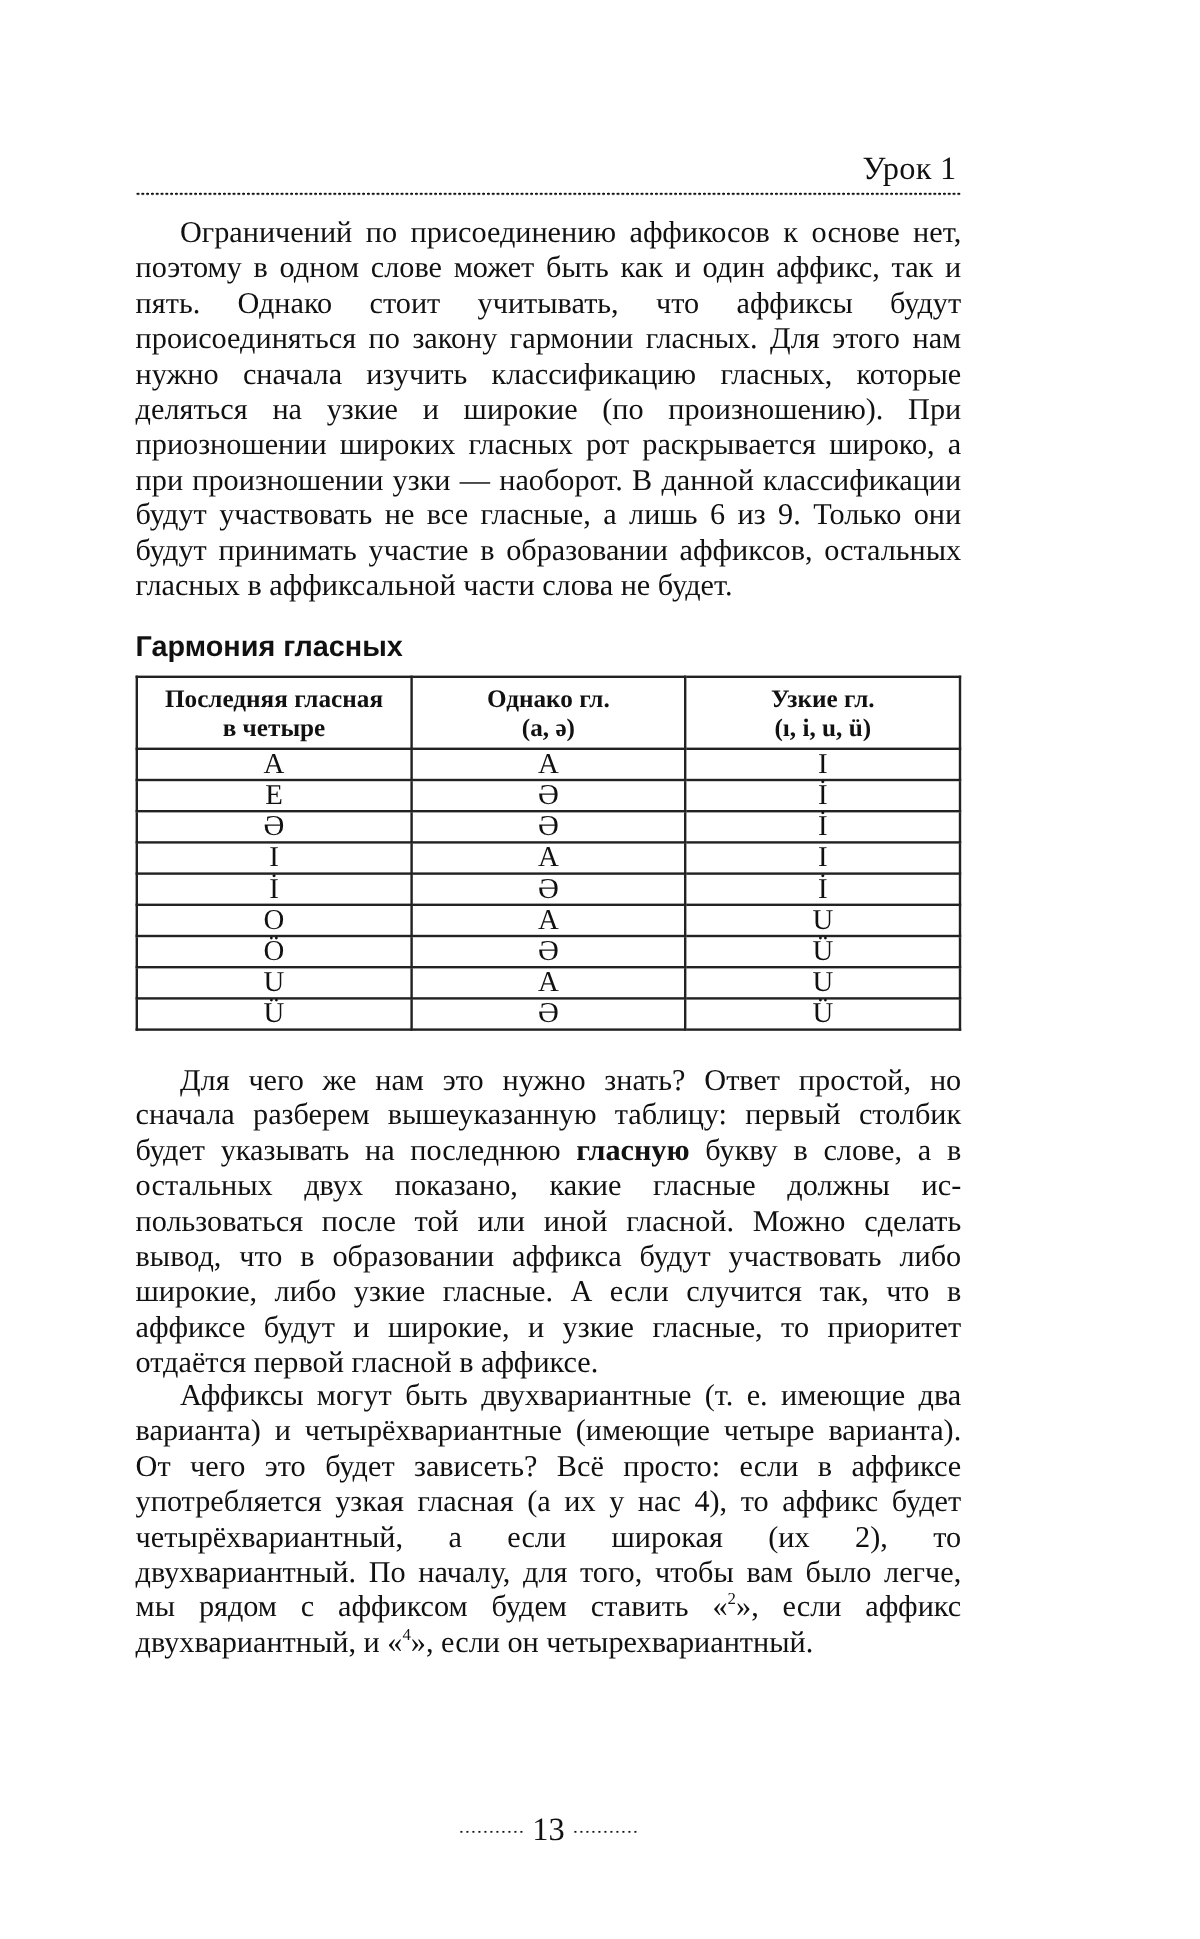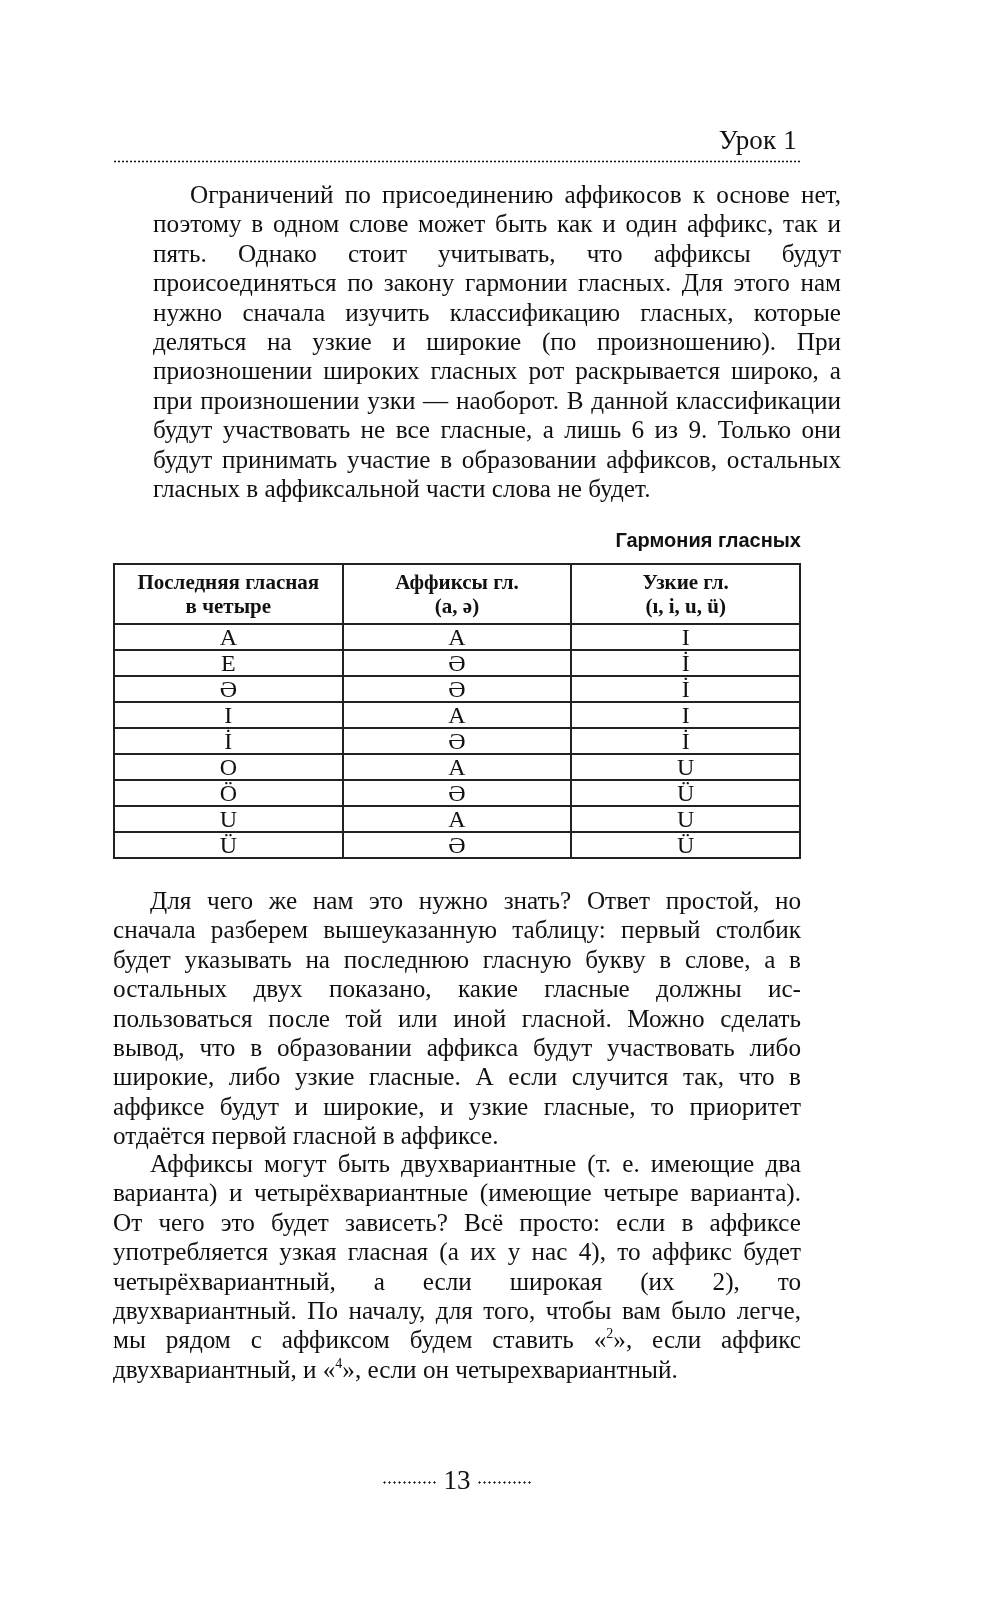"Ограничений по присоединению аффикосов к" #p1 { margin-left: 40px -> none }
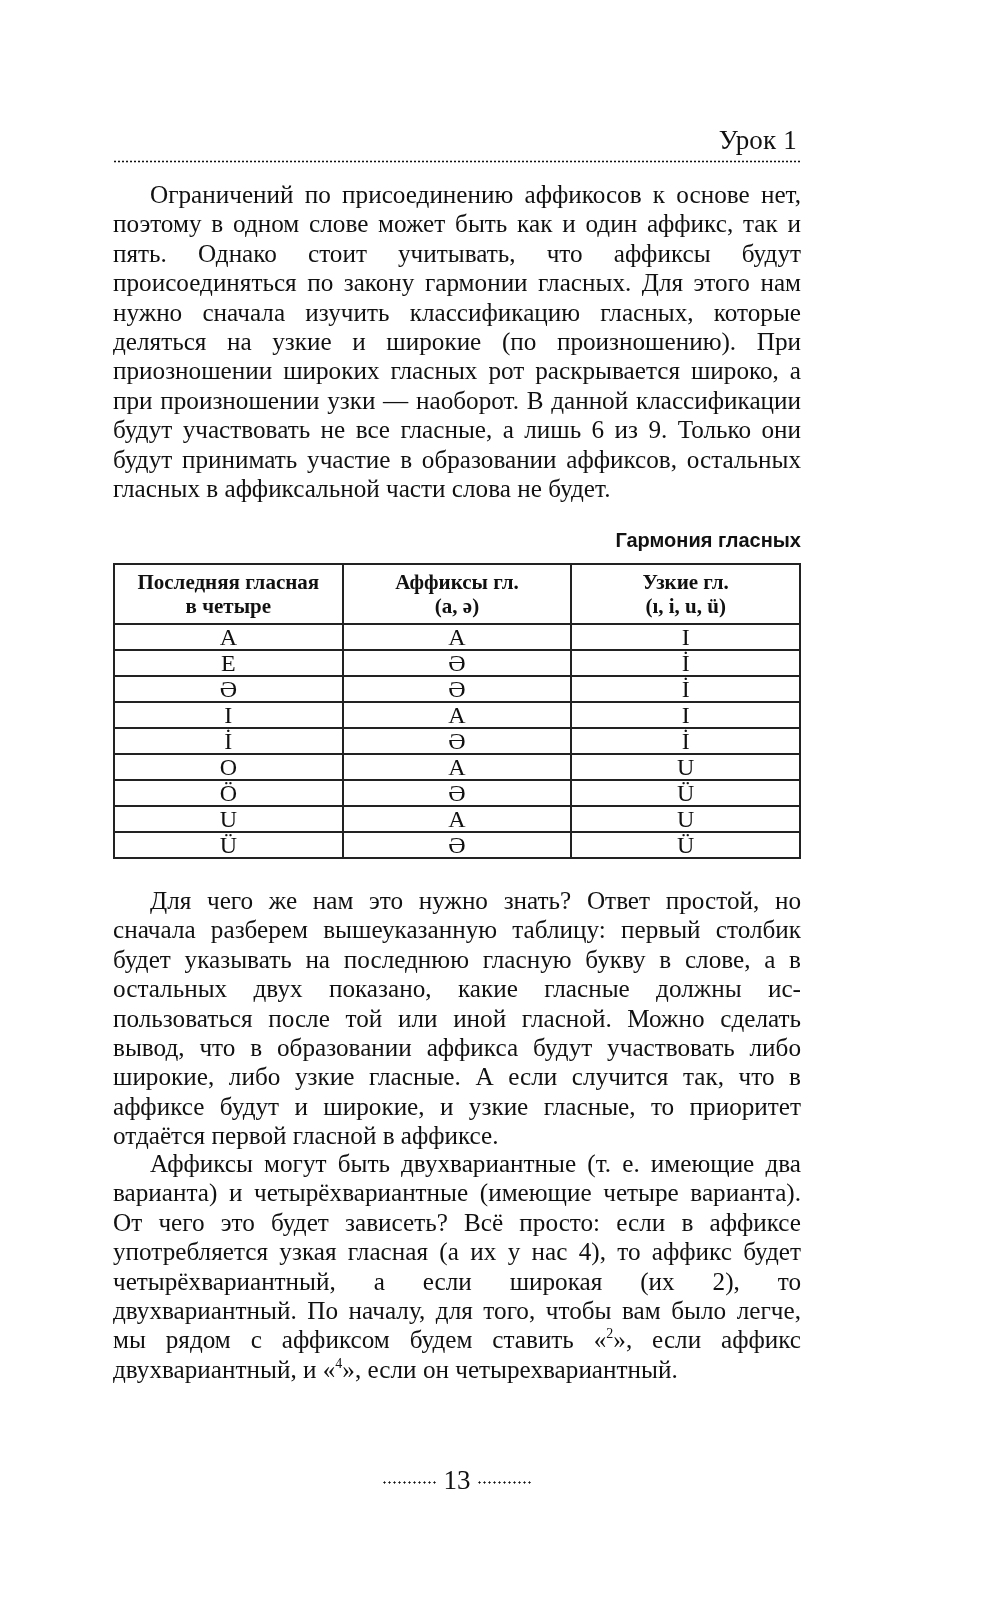"Гармония гласных" .table-title { font-size: 20px -> 24px; text-align: right -> left }
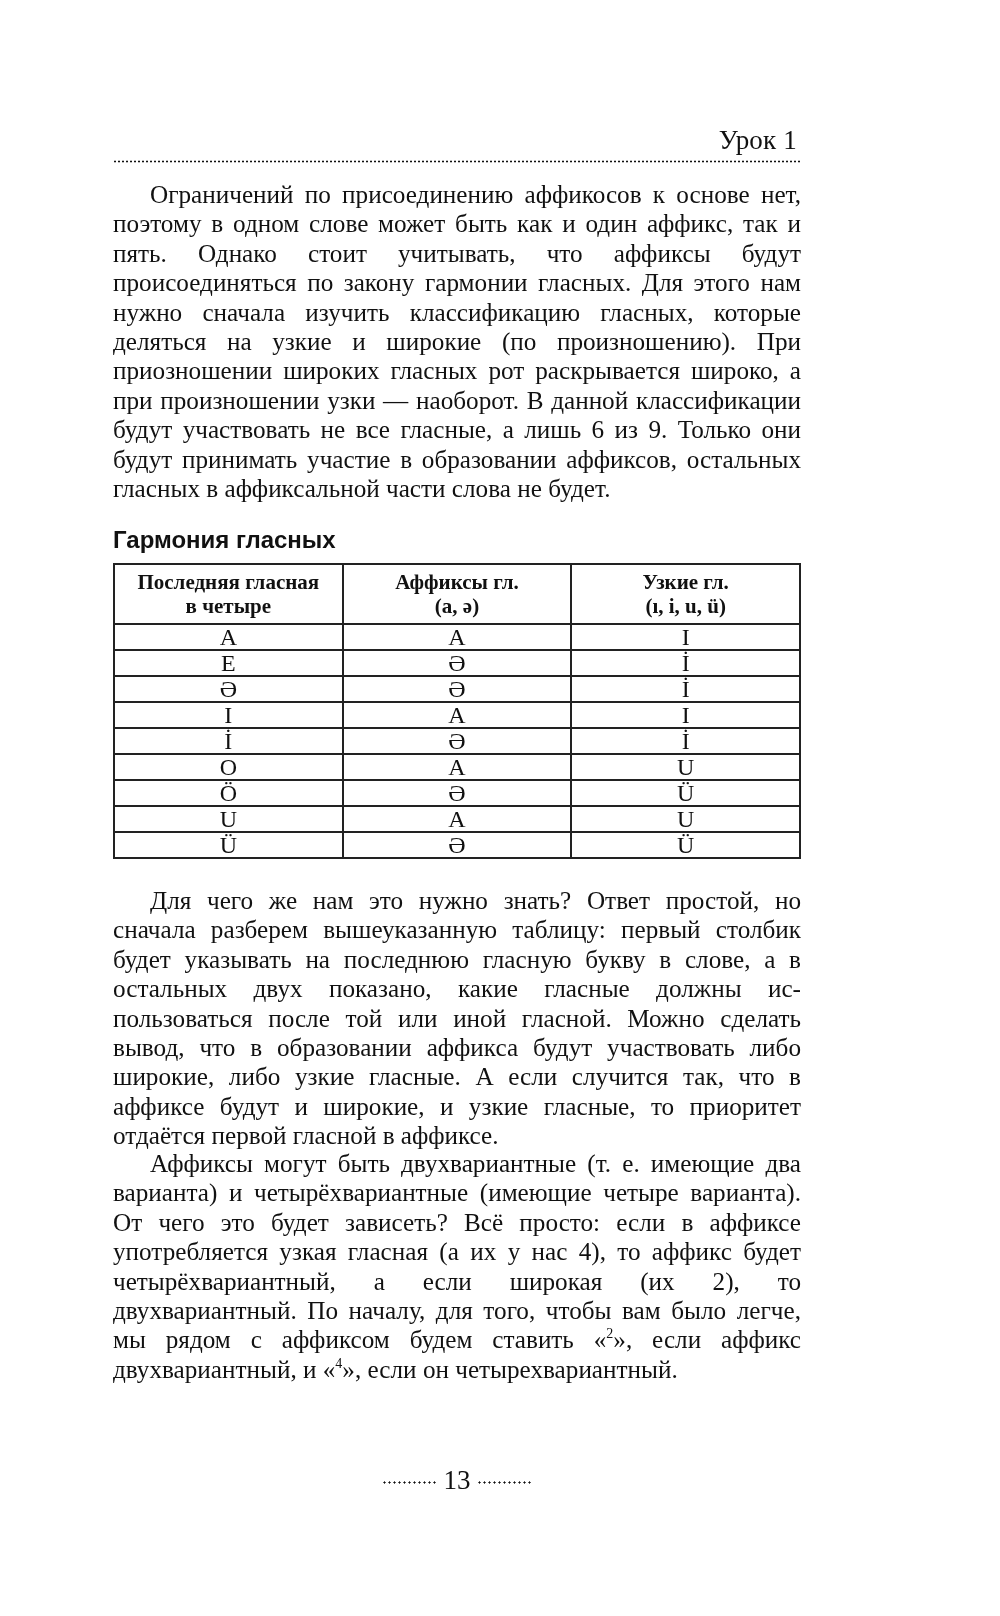"Аффиксы гл." div { text: Аффиксы -> Однако }
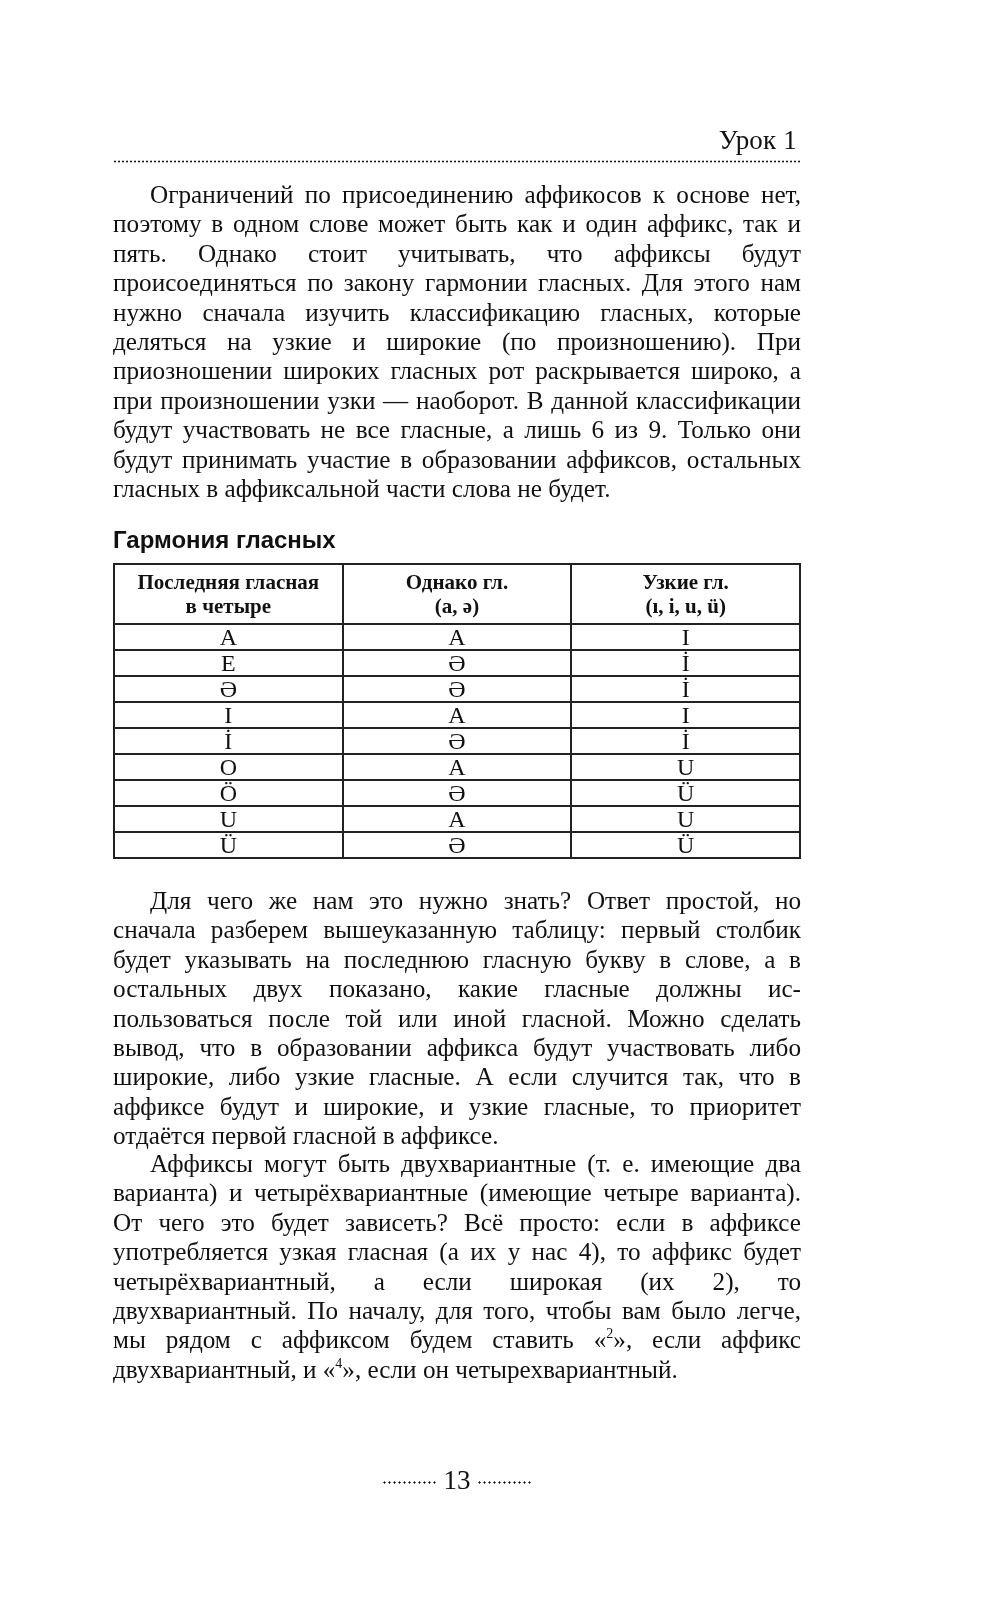"гласную" .para b { font-weight: normal -> bold }
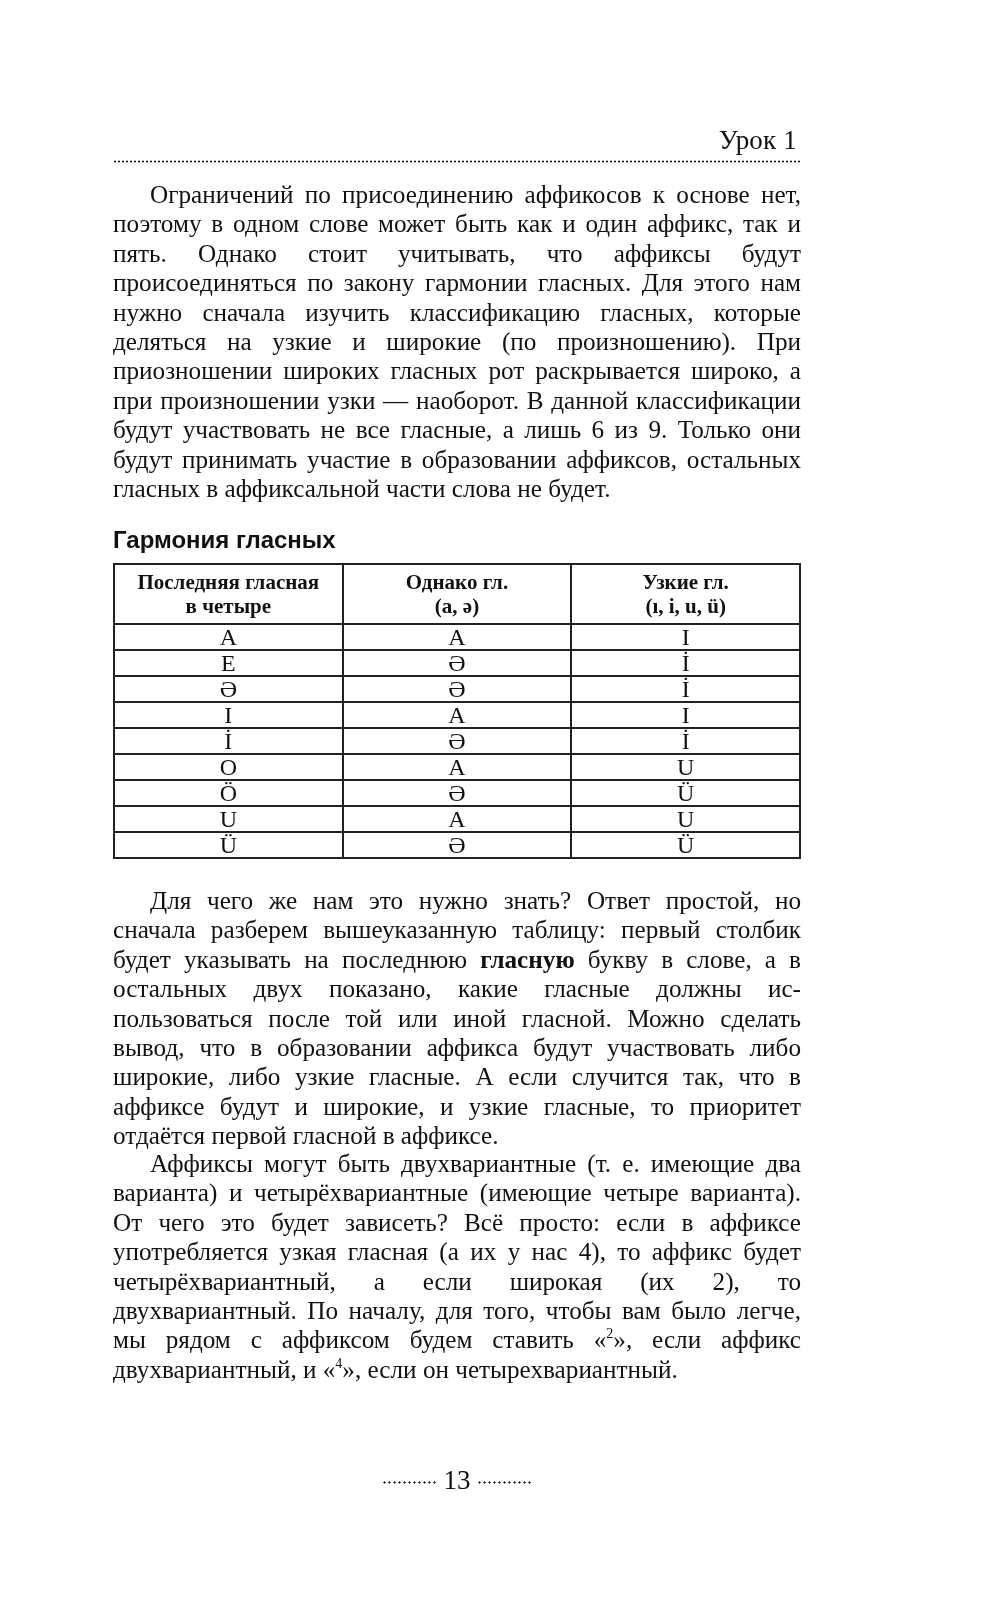"13" .footer .num { margin-top: none -> 44px }
